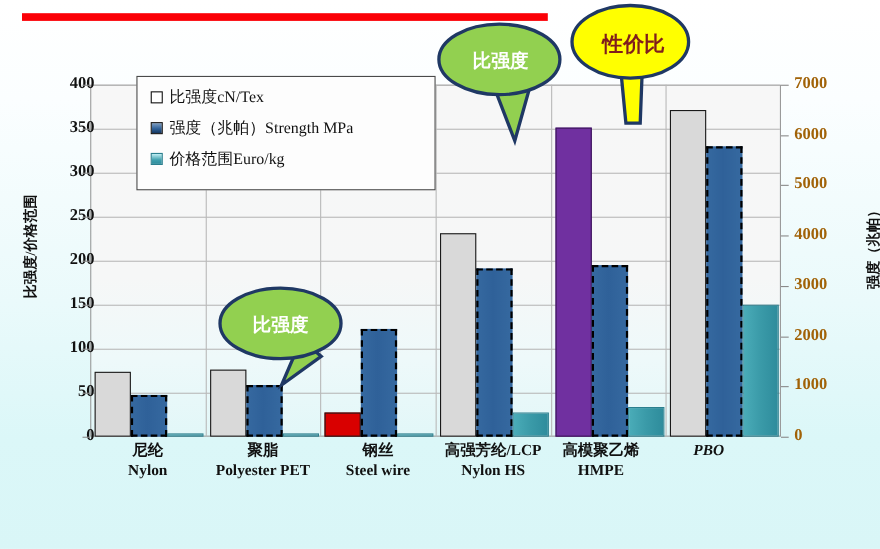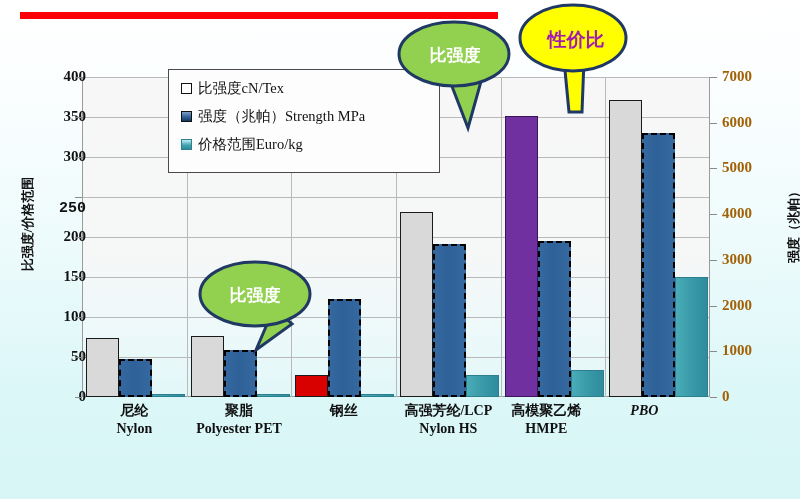"性价比" .callout.yellow .ctext { color: #a21caf -> #7f1d1d }
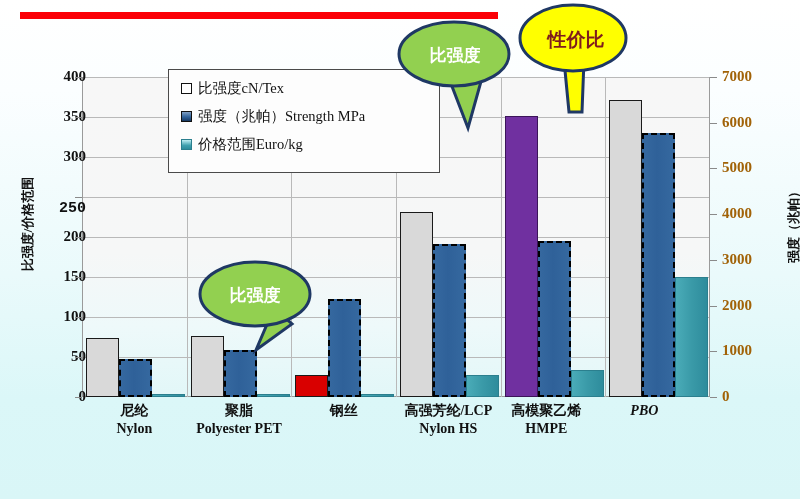"比强度cN/Tex" .legend { margin-left: 44px -> none }
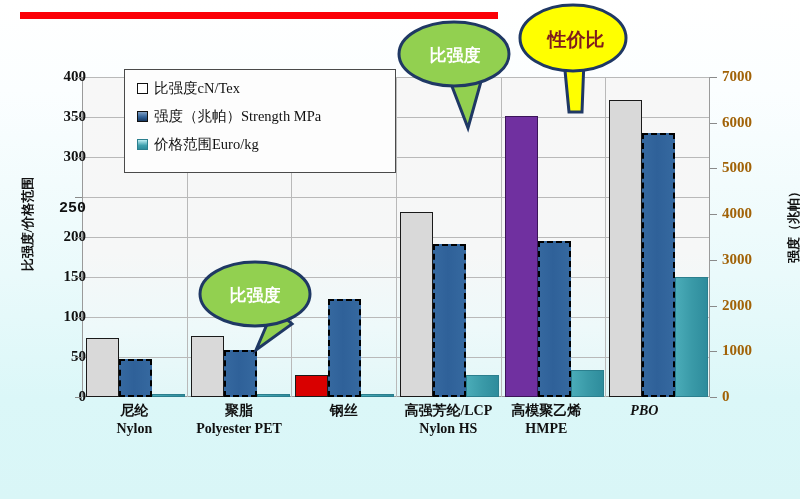"250" div.ytick { font-family: Liberation Mono, monospace -> none; top: 201px -> 189px }
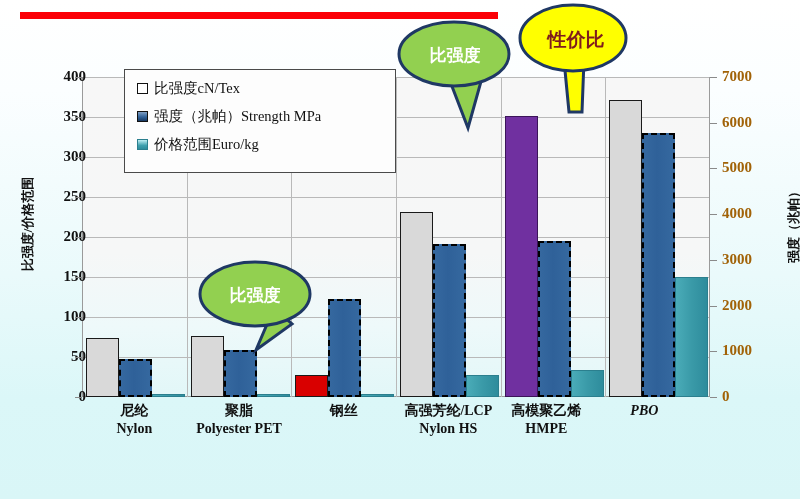"Steel wire" span.en { html: none -> <span>Steel wire</span> }
